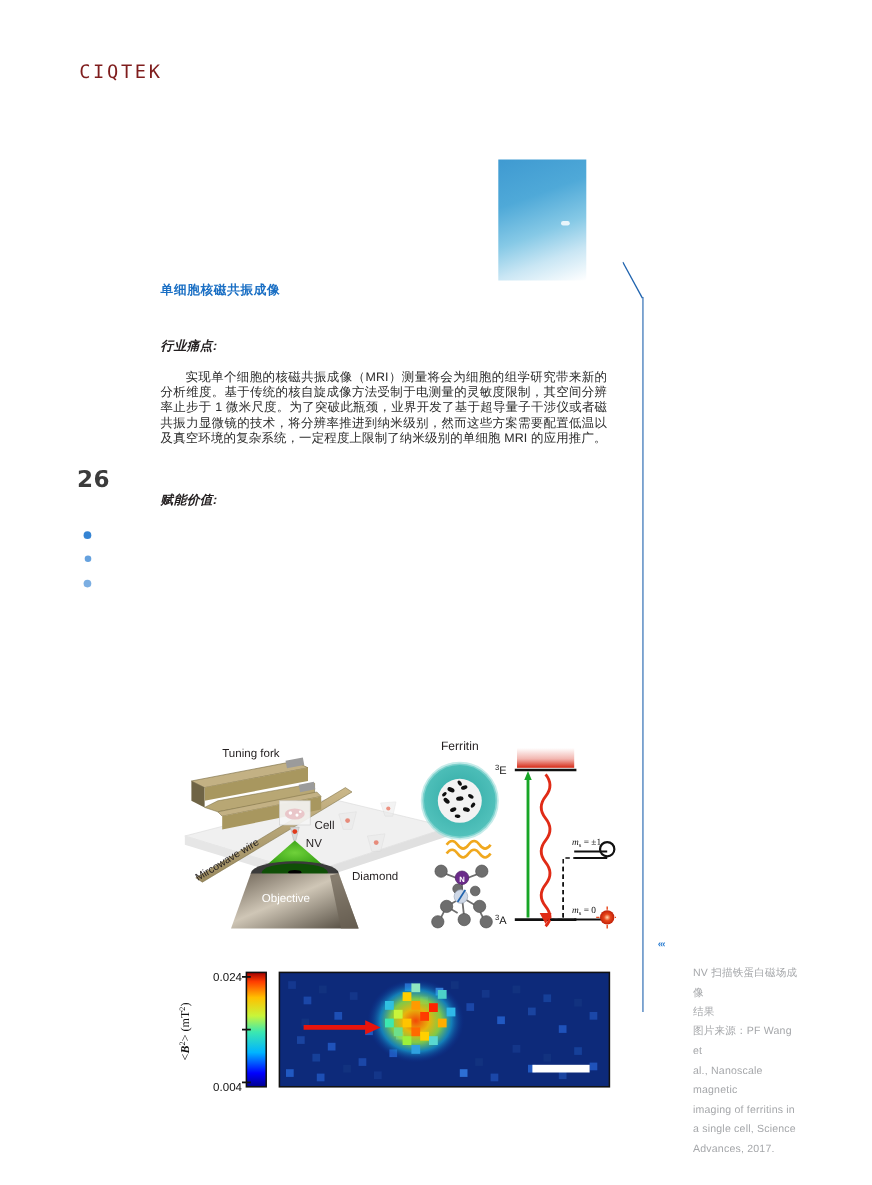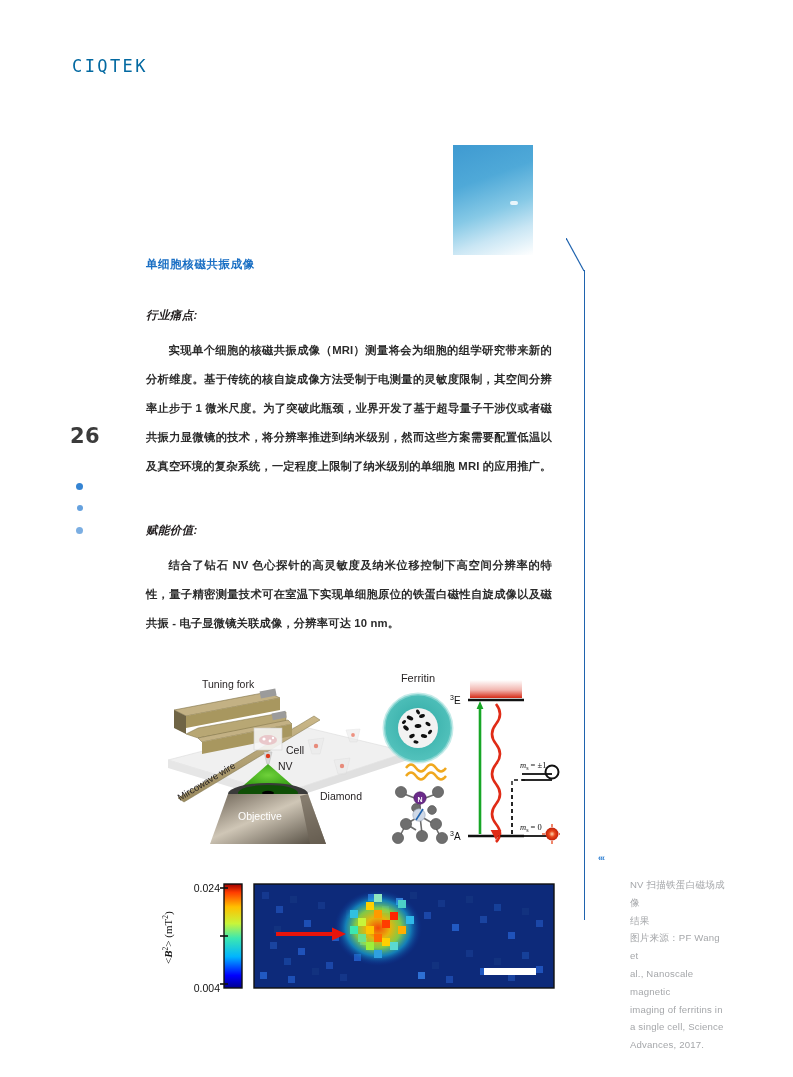"CIQTEK" .brand-logo { color: #0369a1 -> #7f1d1d }
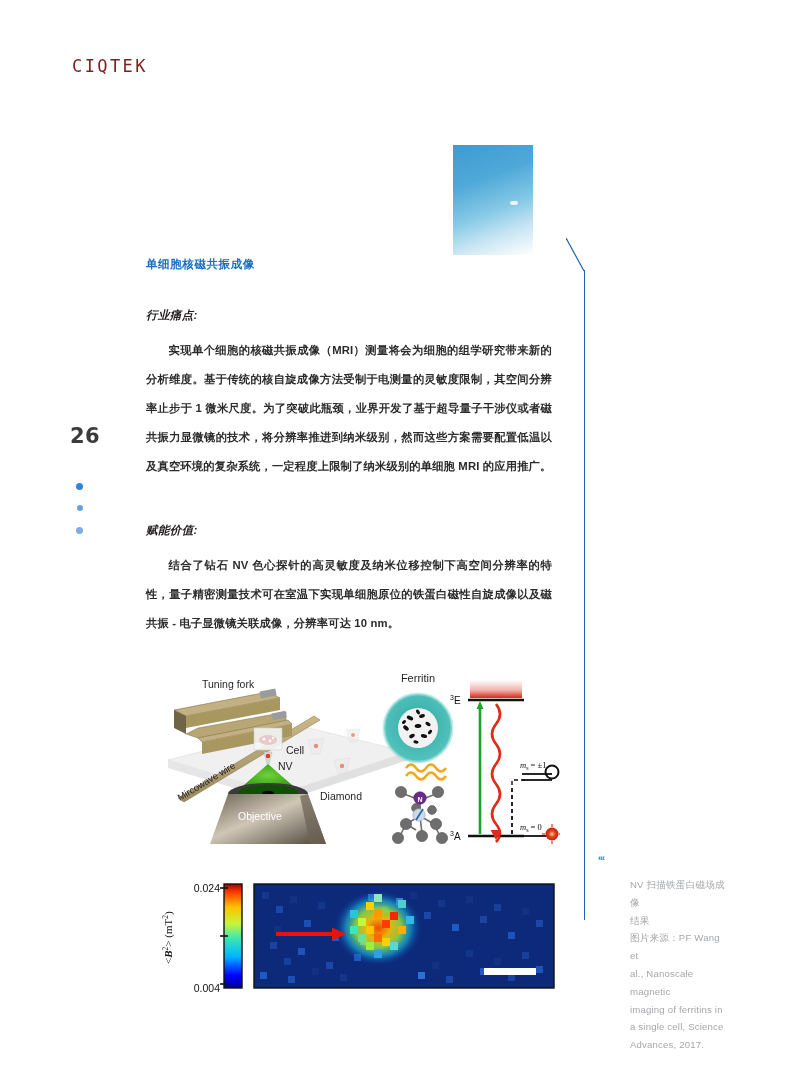"实现单个细胞的核磁共振成像（MRI）测量将会为细胞的组学研究带来新的分析维度。基" .body-paragraph { font-weight: bold -> none; line-height: 29px -> 14px }
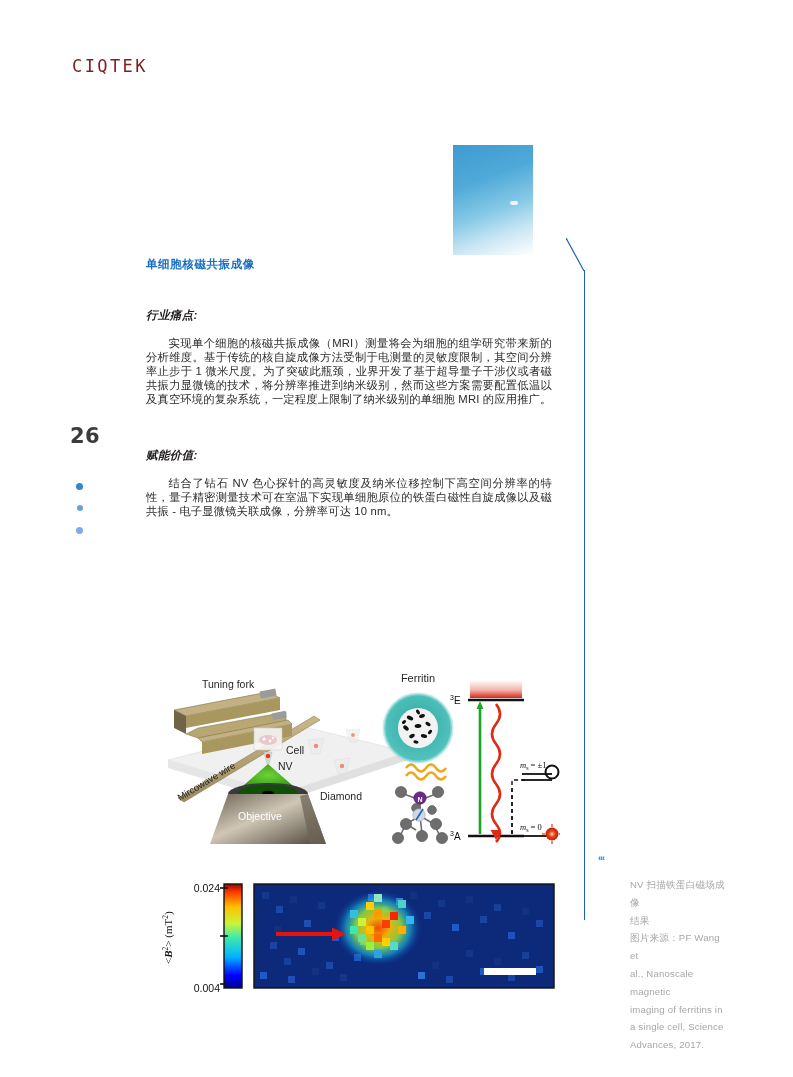"结合了钻石 NV" p.body-paragraph { html: <p>结合了钻石 NV 色心探针的高灵敏度及纳米位移控制下高空间分辨率的特性，量子精密测量技术可在室温下实现单细胞原位的铁蛋白磁性自旋成像以及磁共振 - 电子显微镜关联成像，分辨率可达 10 nm。</p> -> none }
